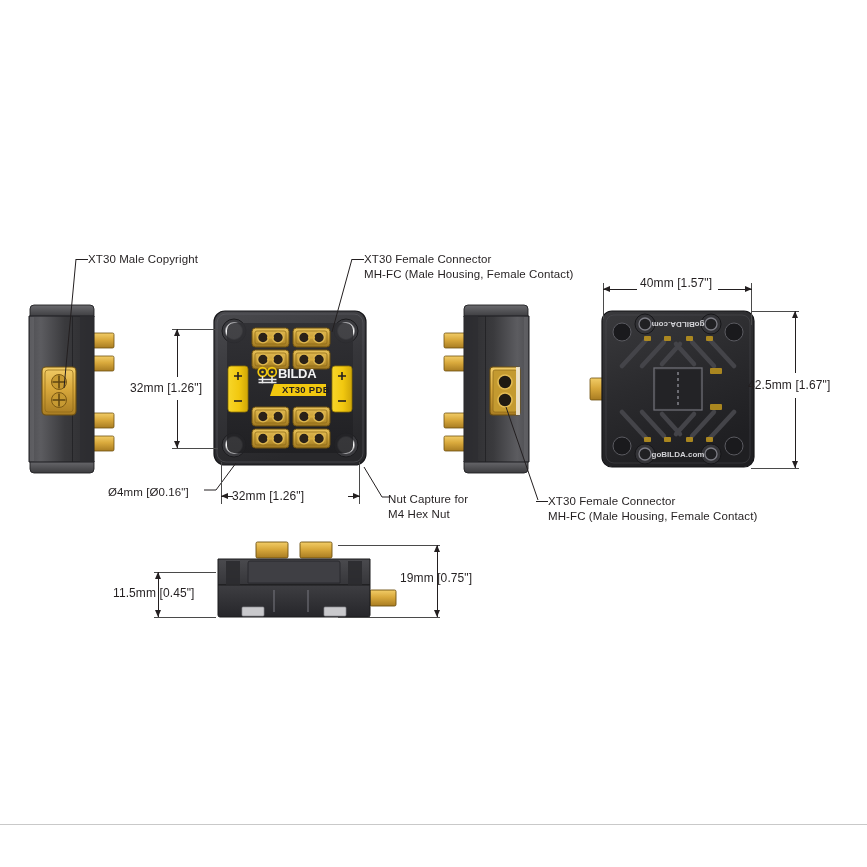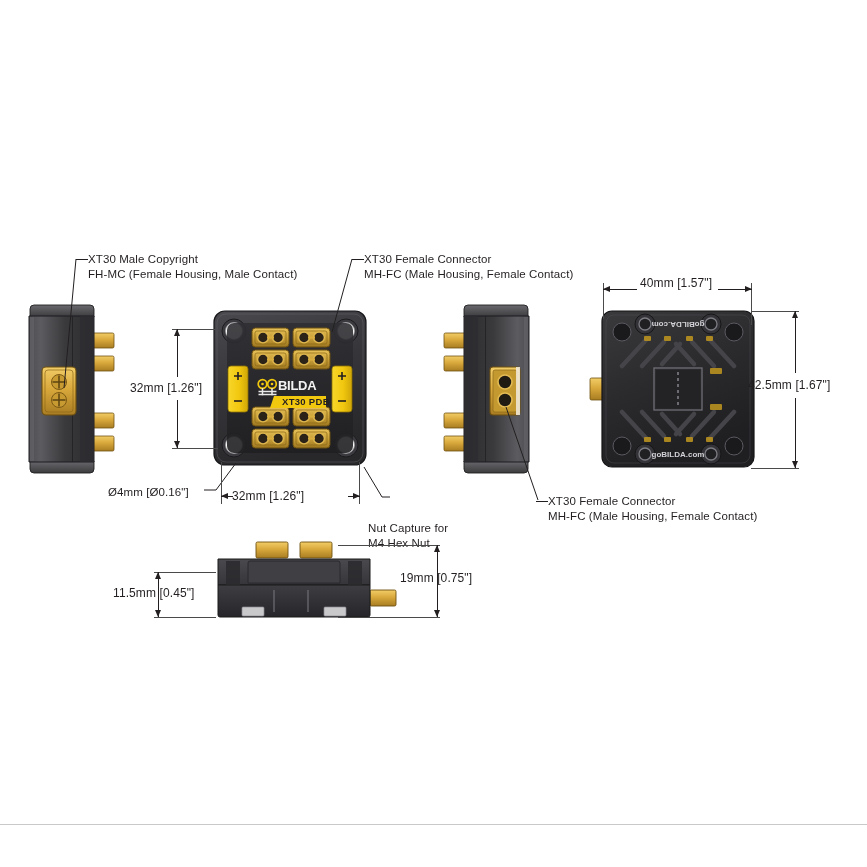"FH-MC (Female Housing, Male Contact)" span.l2 { html: <span>FH-MC (Female Housing, Male Contact)</span> -> none }
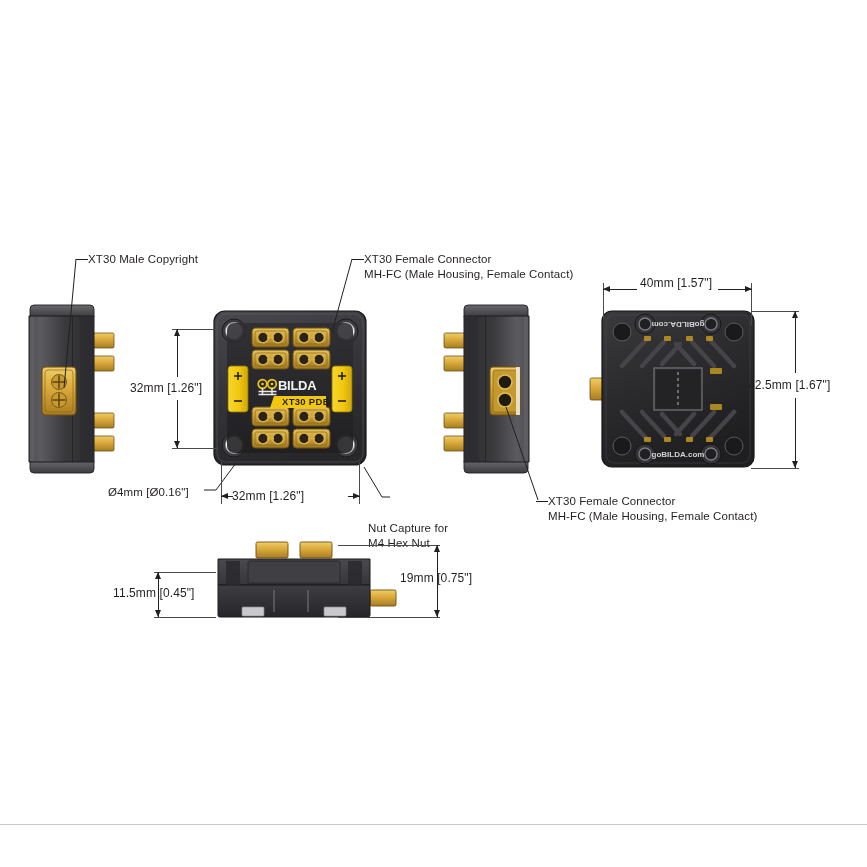"BILDA" div { top: 376px -> 364px }
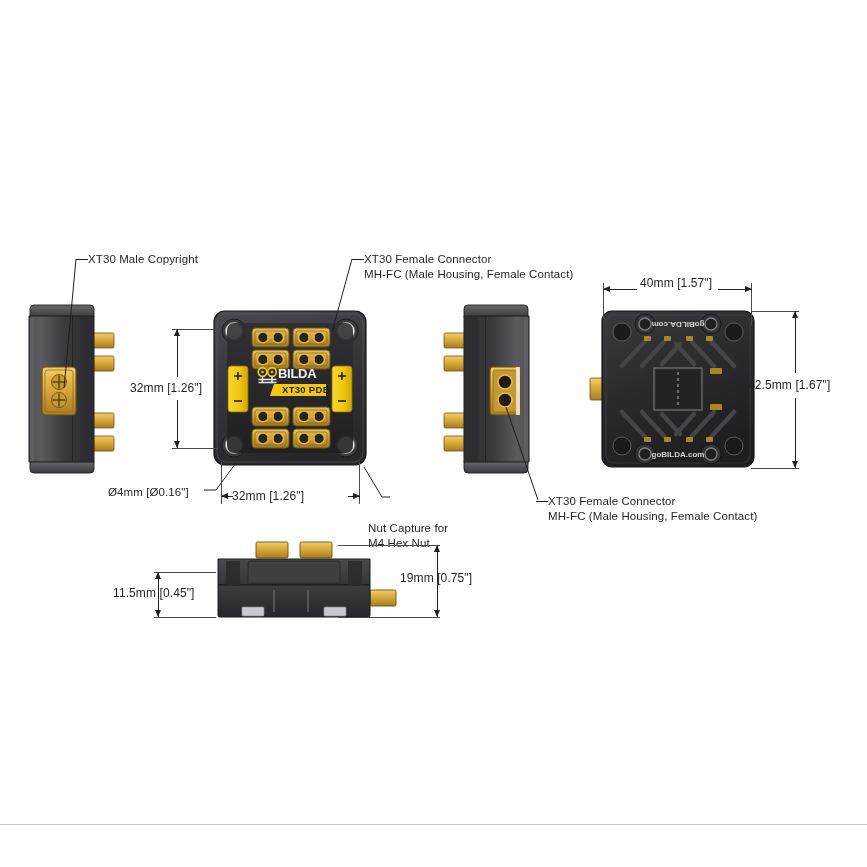"Nut Capture for" div.note { left: 368px -> 388px; margin-top: 29px -> none }
